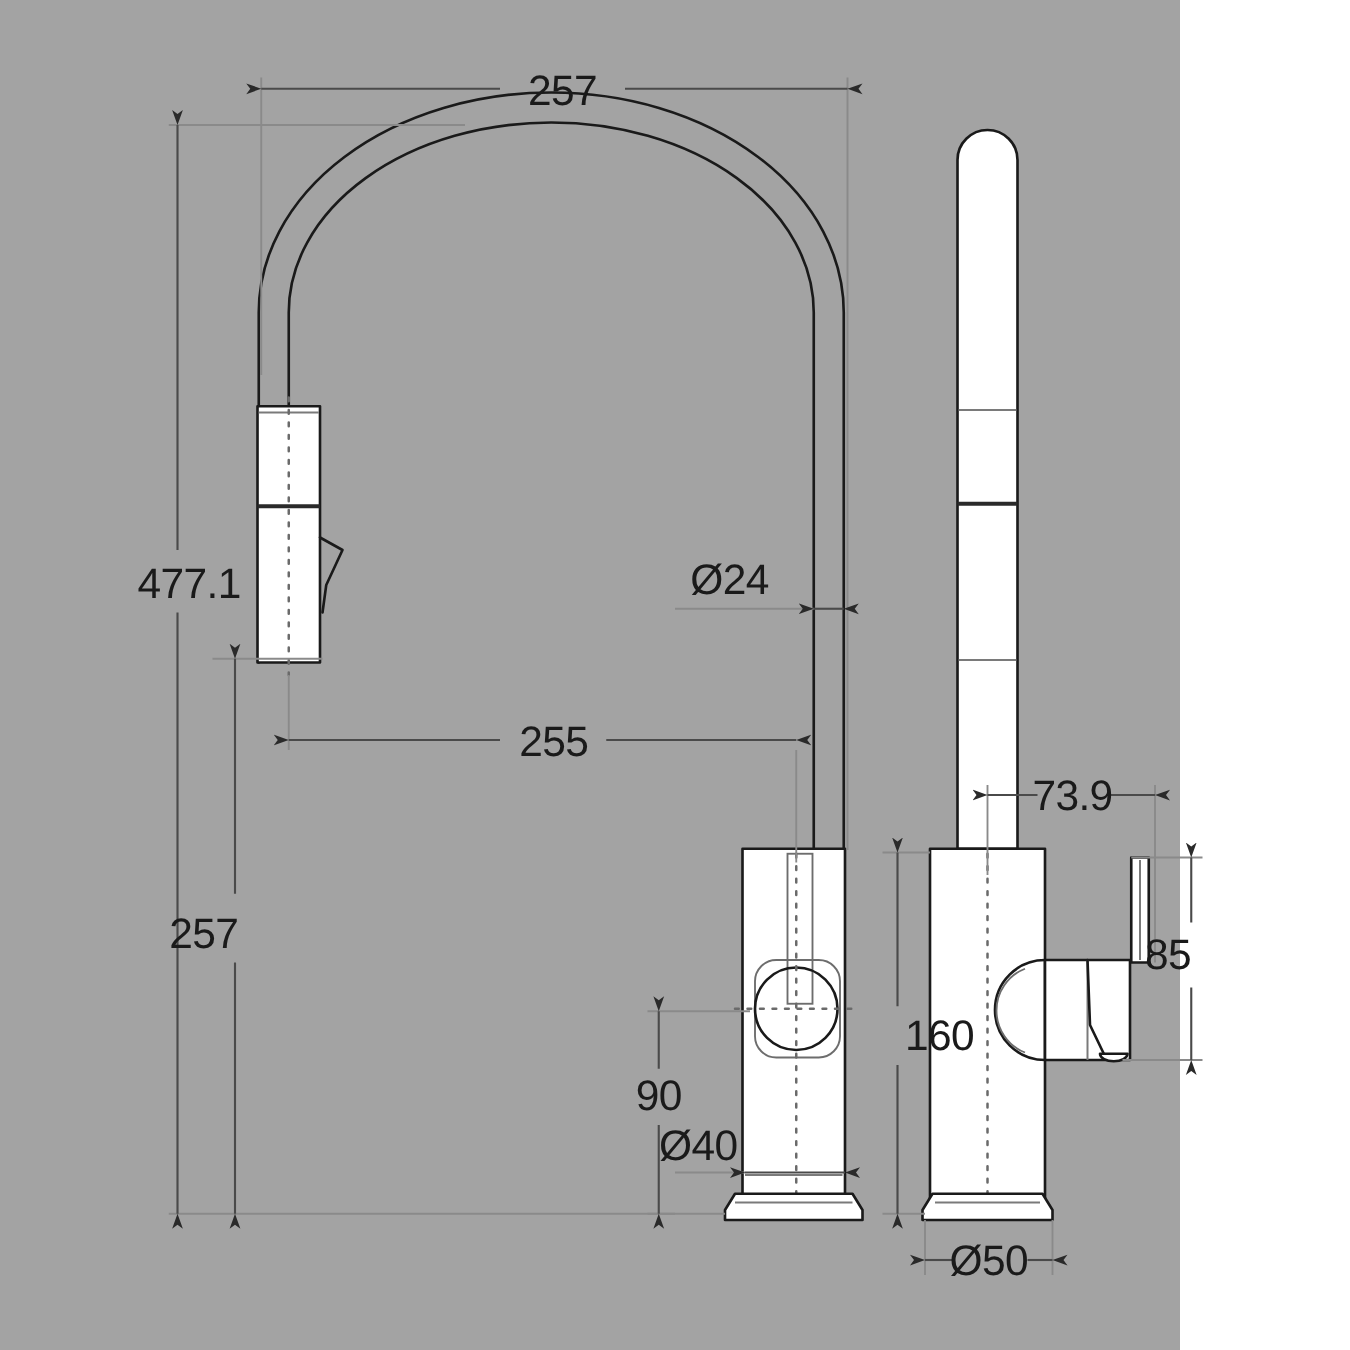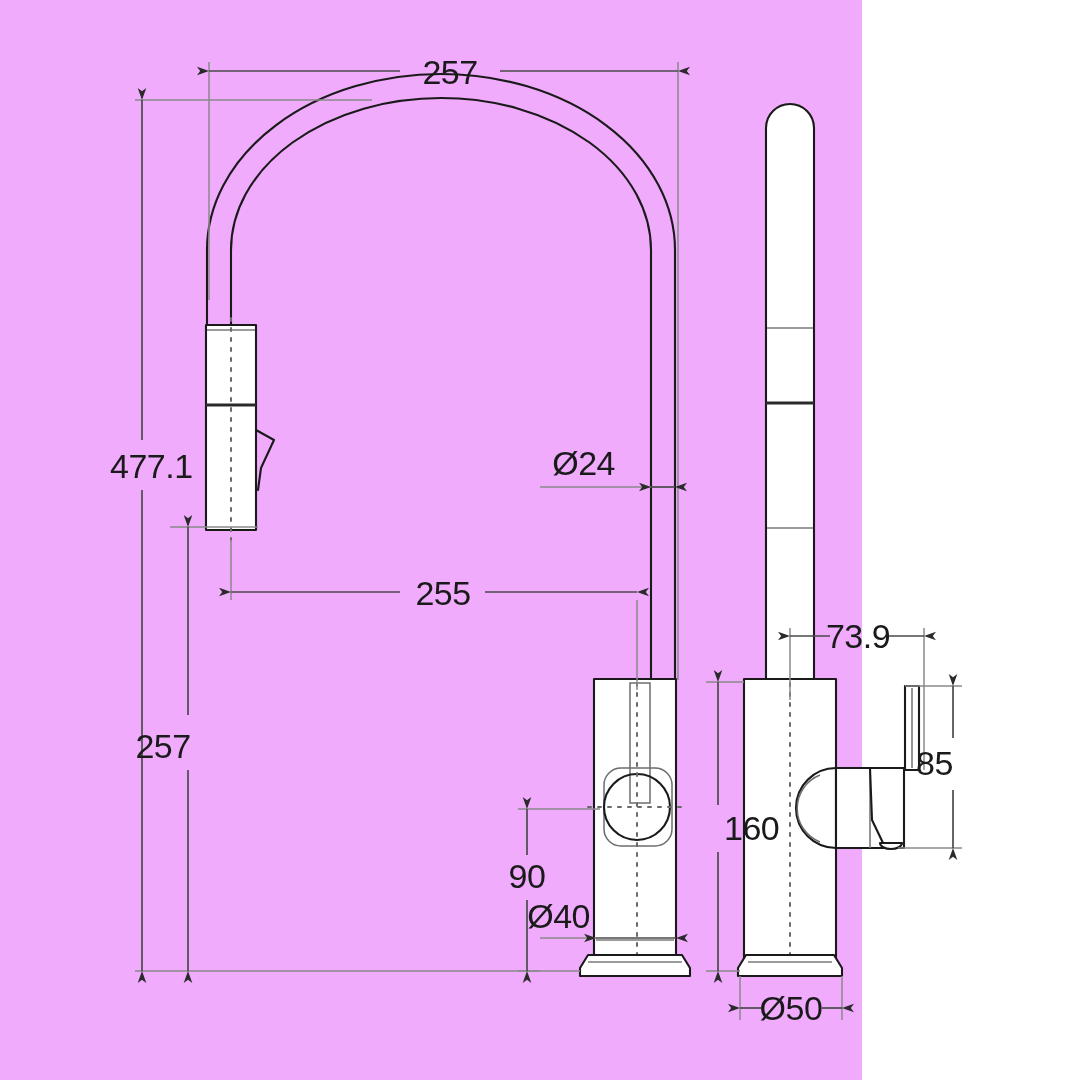"257" #drawing-root { background: #f0abfc -> #a3a3a3; width: 862px -> 944px }
